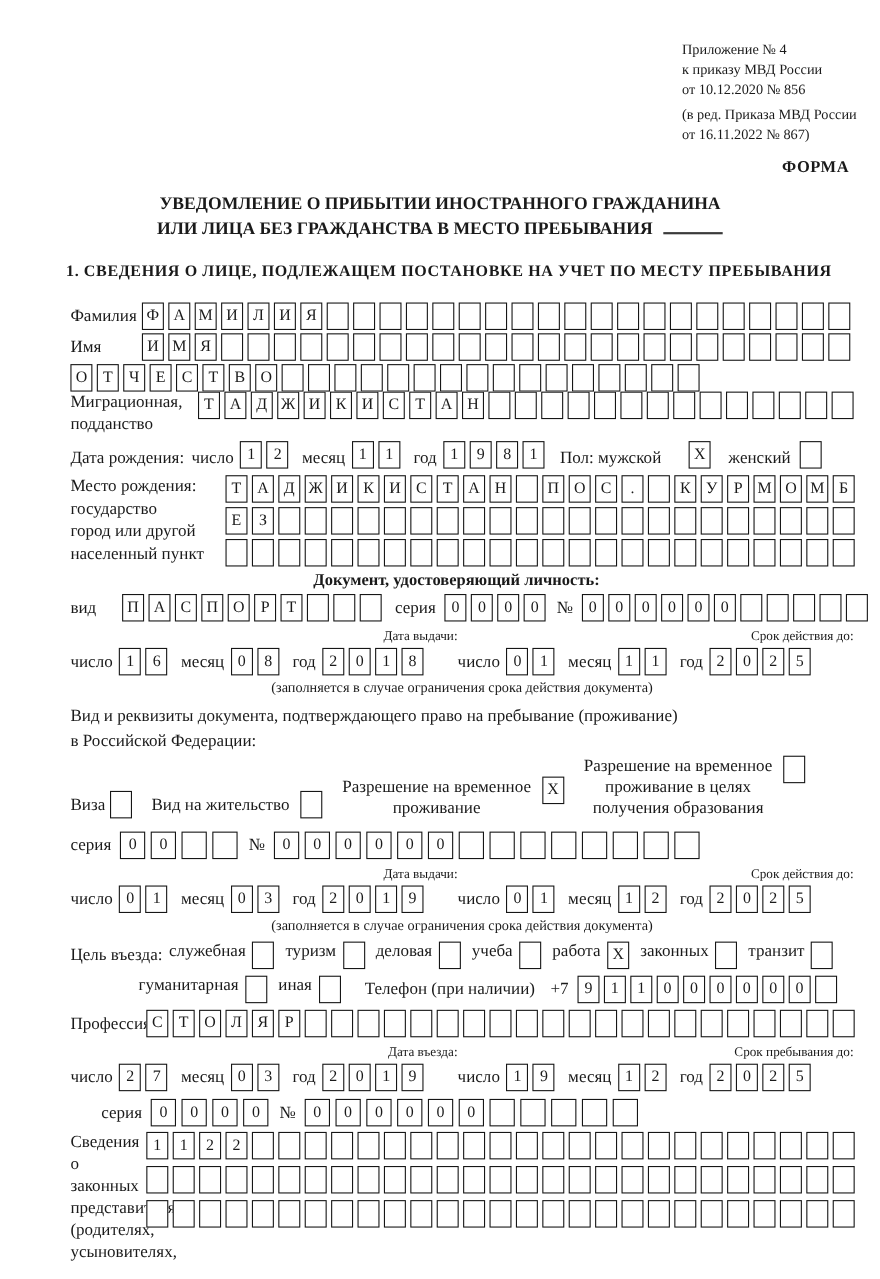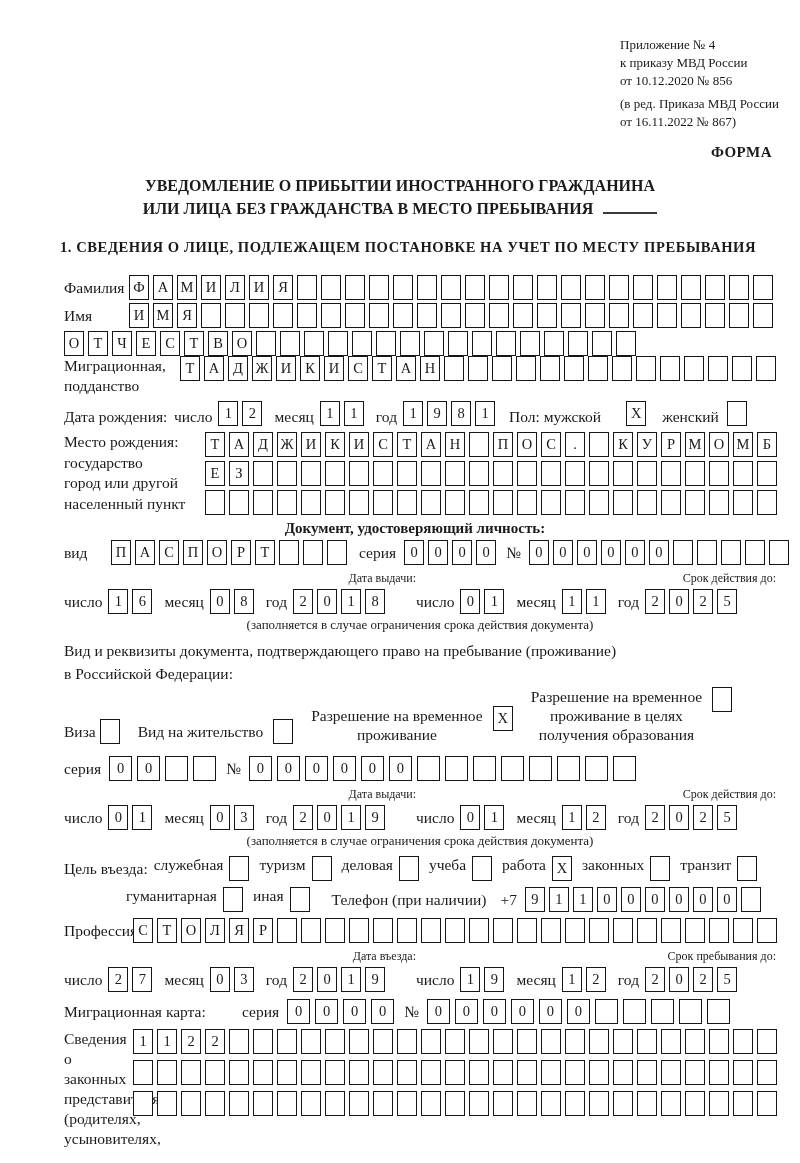"Миграционная карта:" span.f-label { html: <span>Миграционная карта:</span> -> none }
